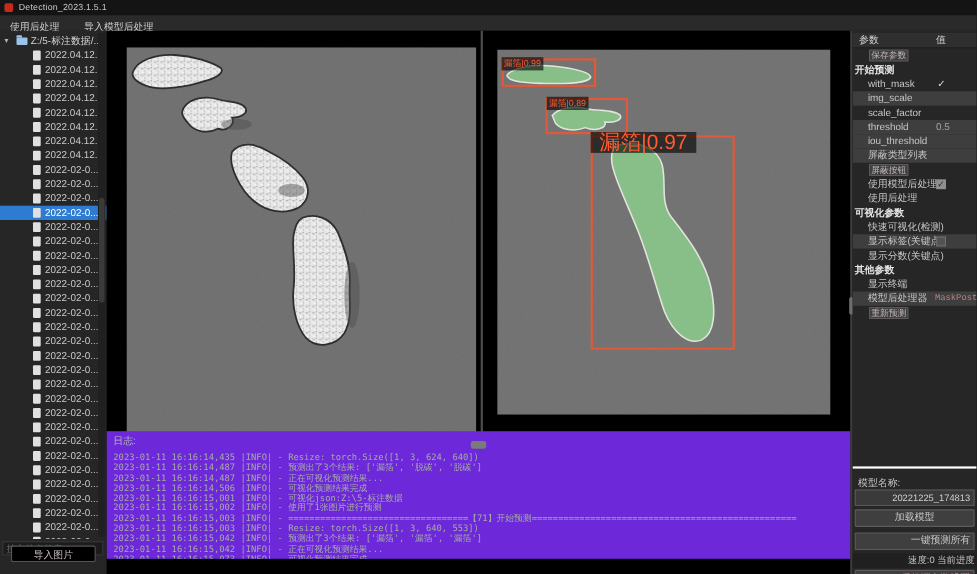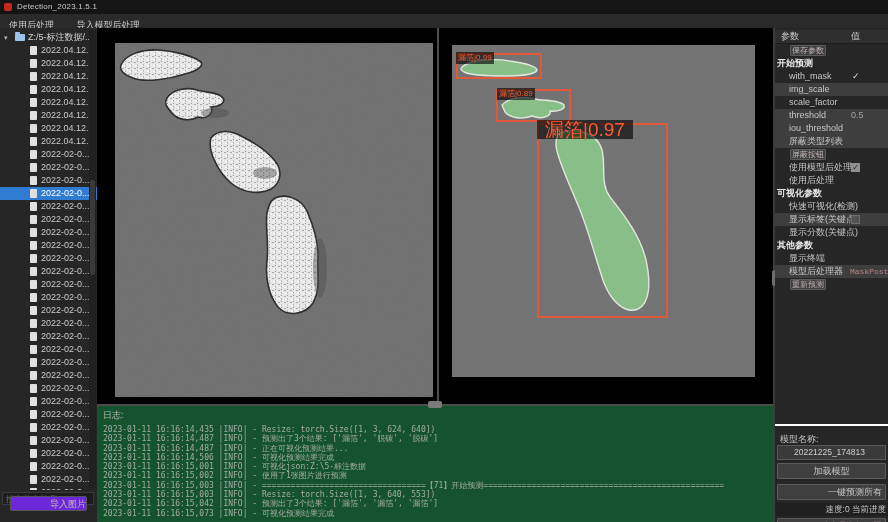"日志:" .log { background: #14532d -> #6d28d9; top: 378px -> 364px }
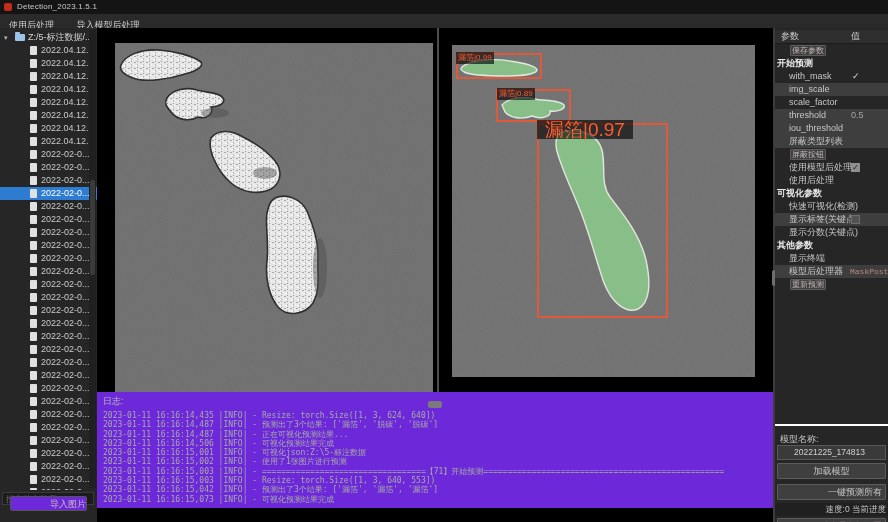"20221225_174813" .mfield { padding-right: 20px -> 3px }
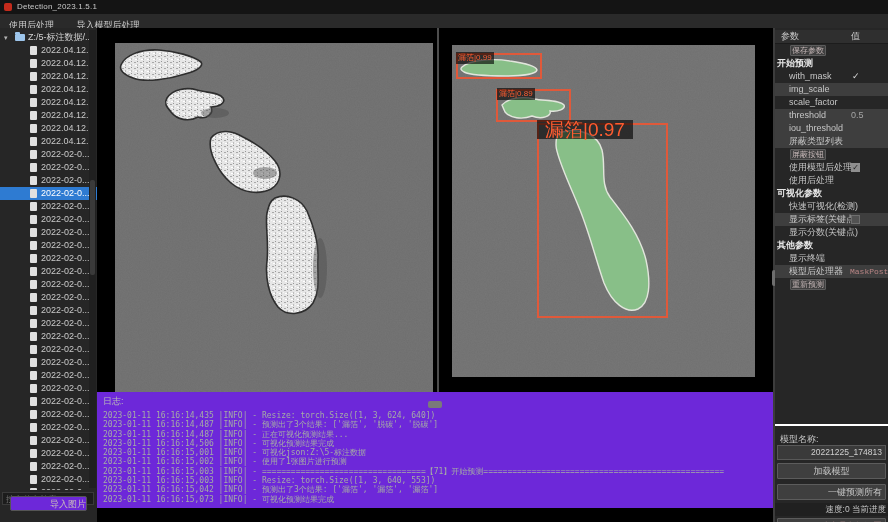"加载模型" .mbtn { font-family: Liberation Sans, sans-serif -> Liberation Mono, monospace }
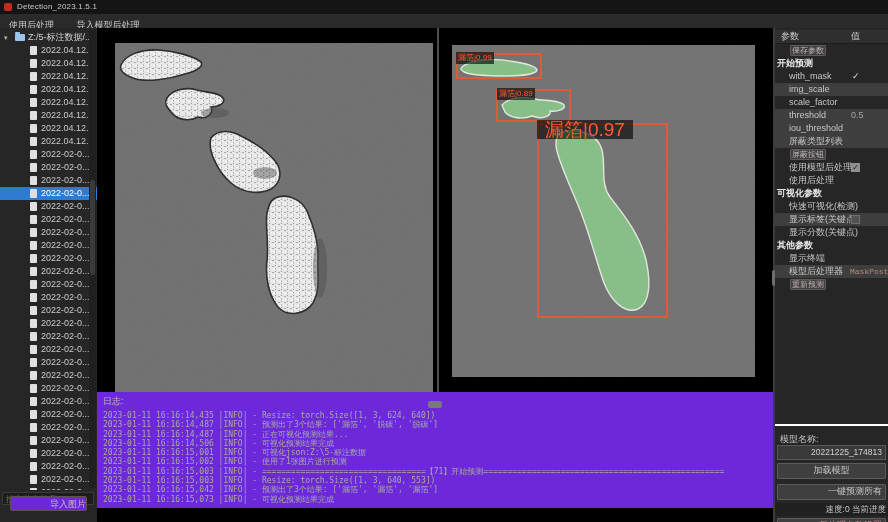"导入图片" .import-btn { background: #6d28d9 -> #000000; text-align: right -> center }
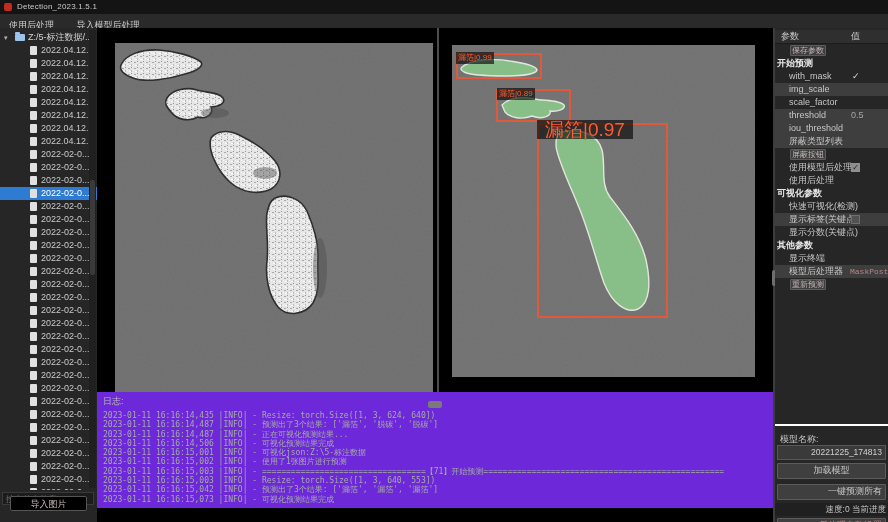"2023-01-11 16:16:15,042 |INFO| - 正在可视化预测结果..." div.logline { html: none -> <div>2023-01-11 16:16:15,042 |INFO| - 正在可视化预测结果...</div> }
